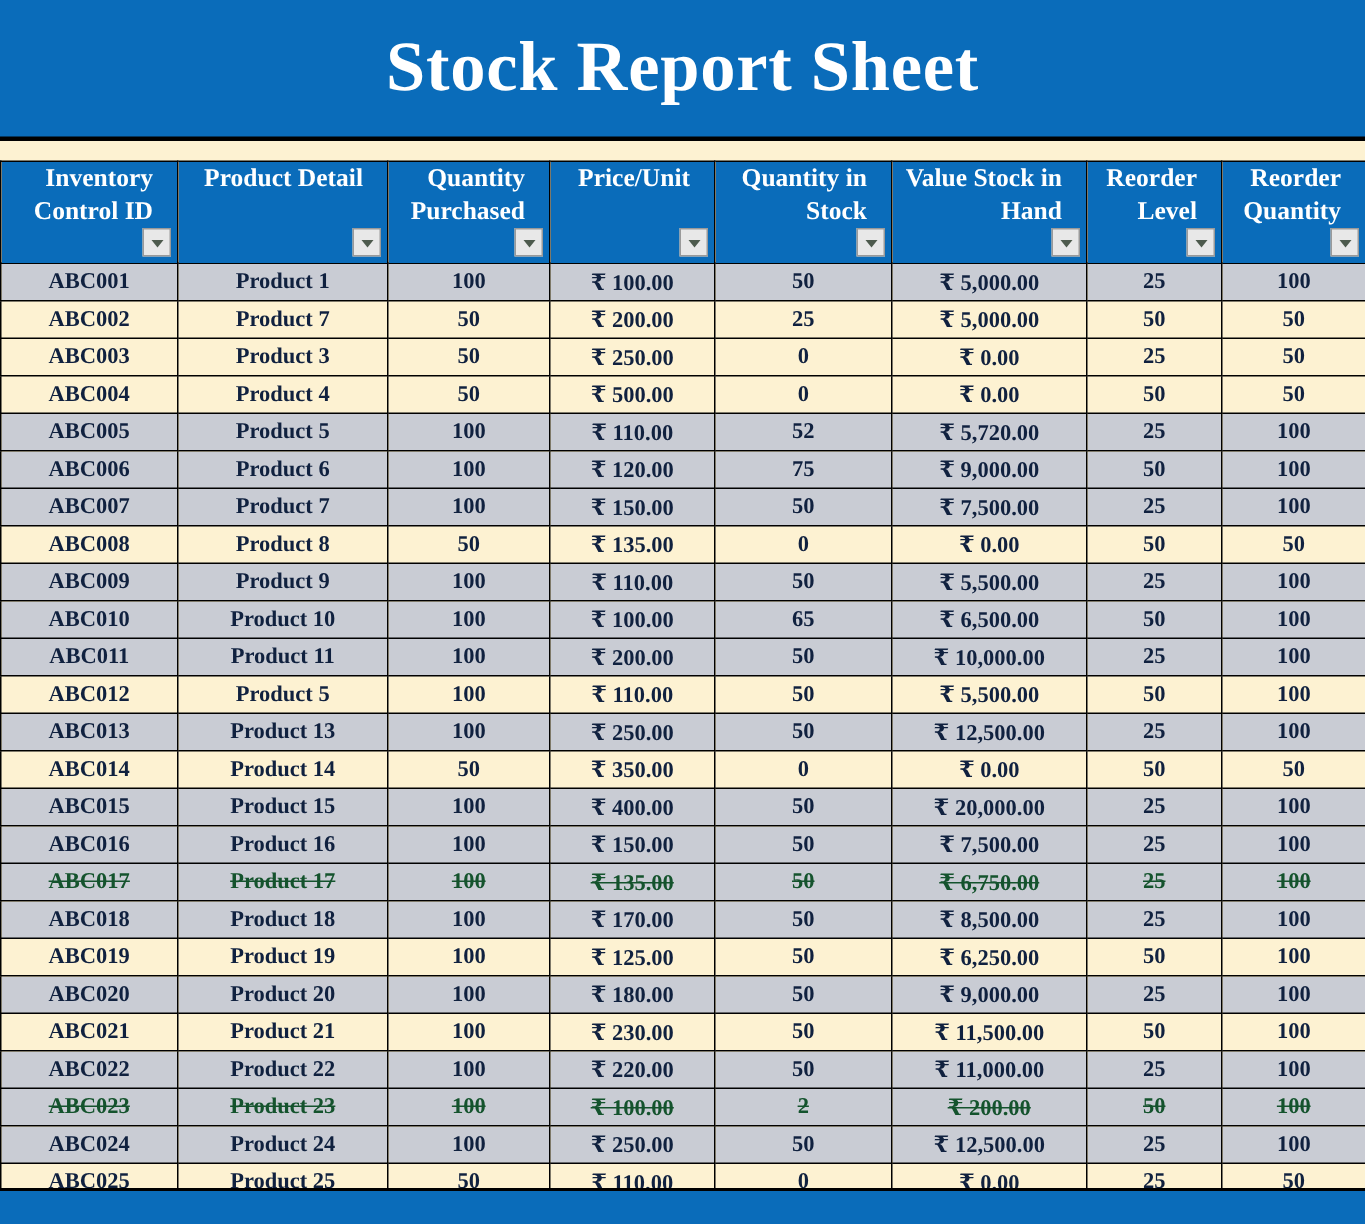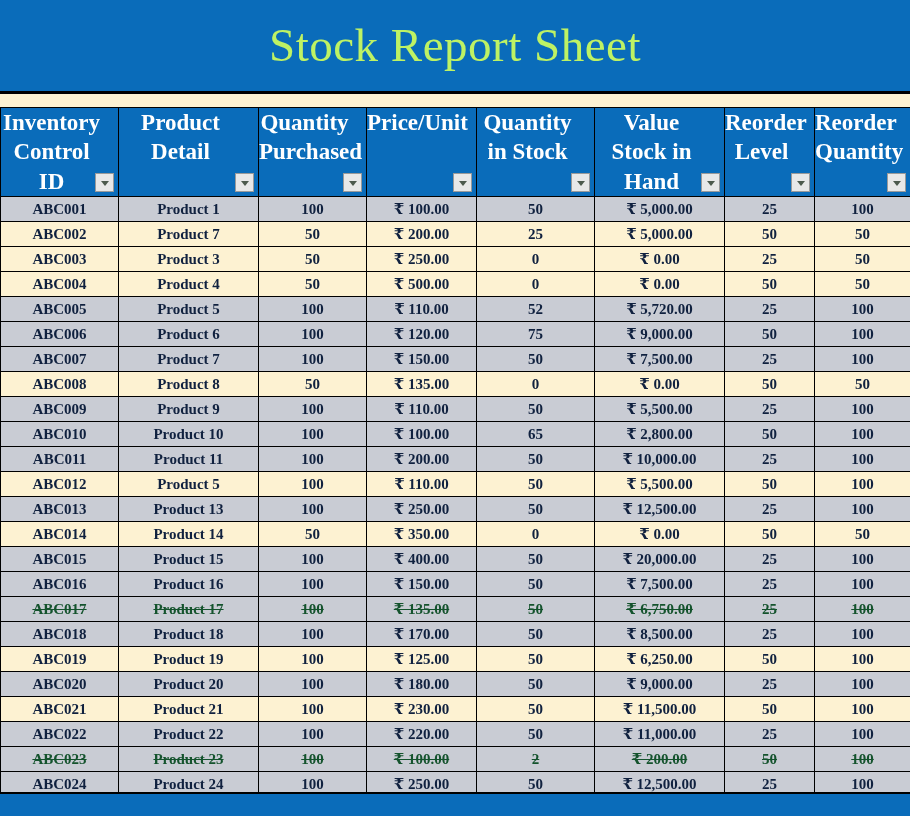"Stock Report Sheet" .title-text { color: #bef264 -> #ffffff; font-weight: normal -> bold }
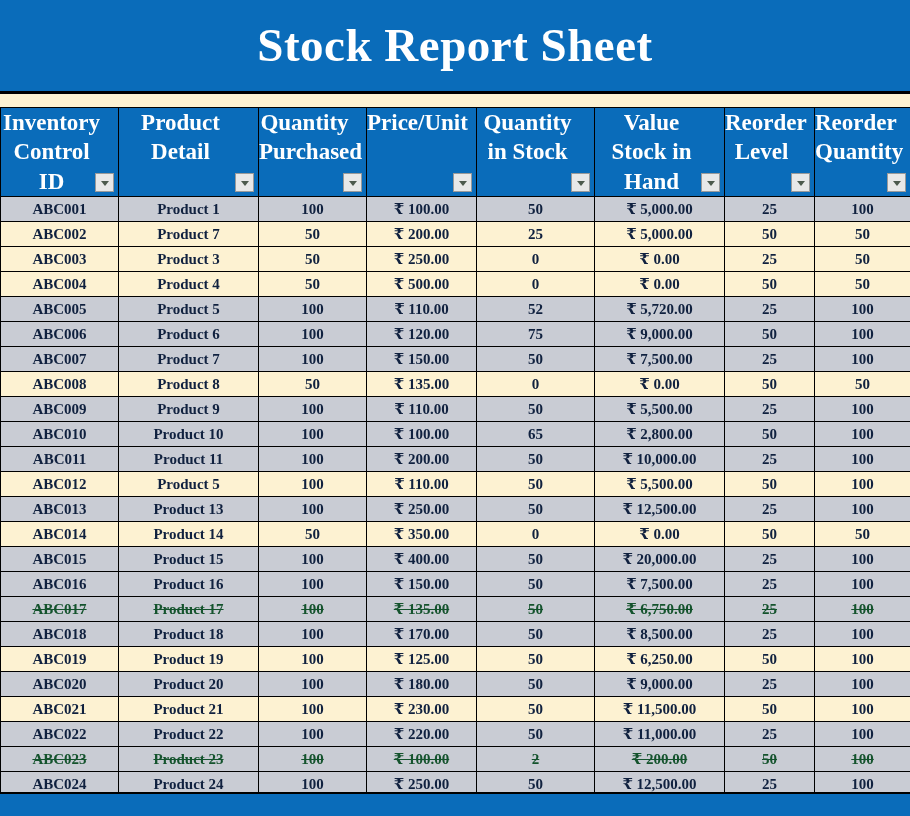"Inventory Control ID" thead th { font-size: 23px -> 17px; text-align: center -> right }
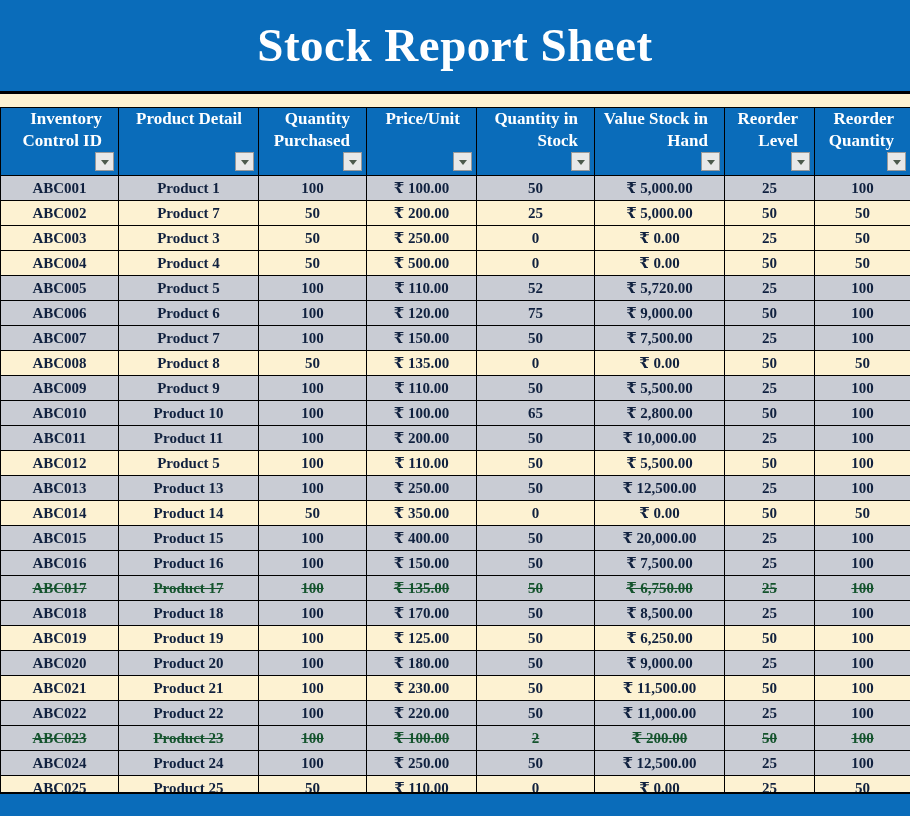"₹ 2,800.00" td { text: 2,800.00 -> 6,500.00 }
